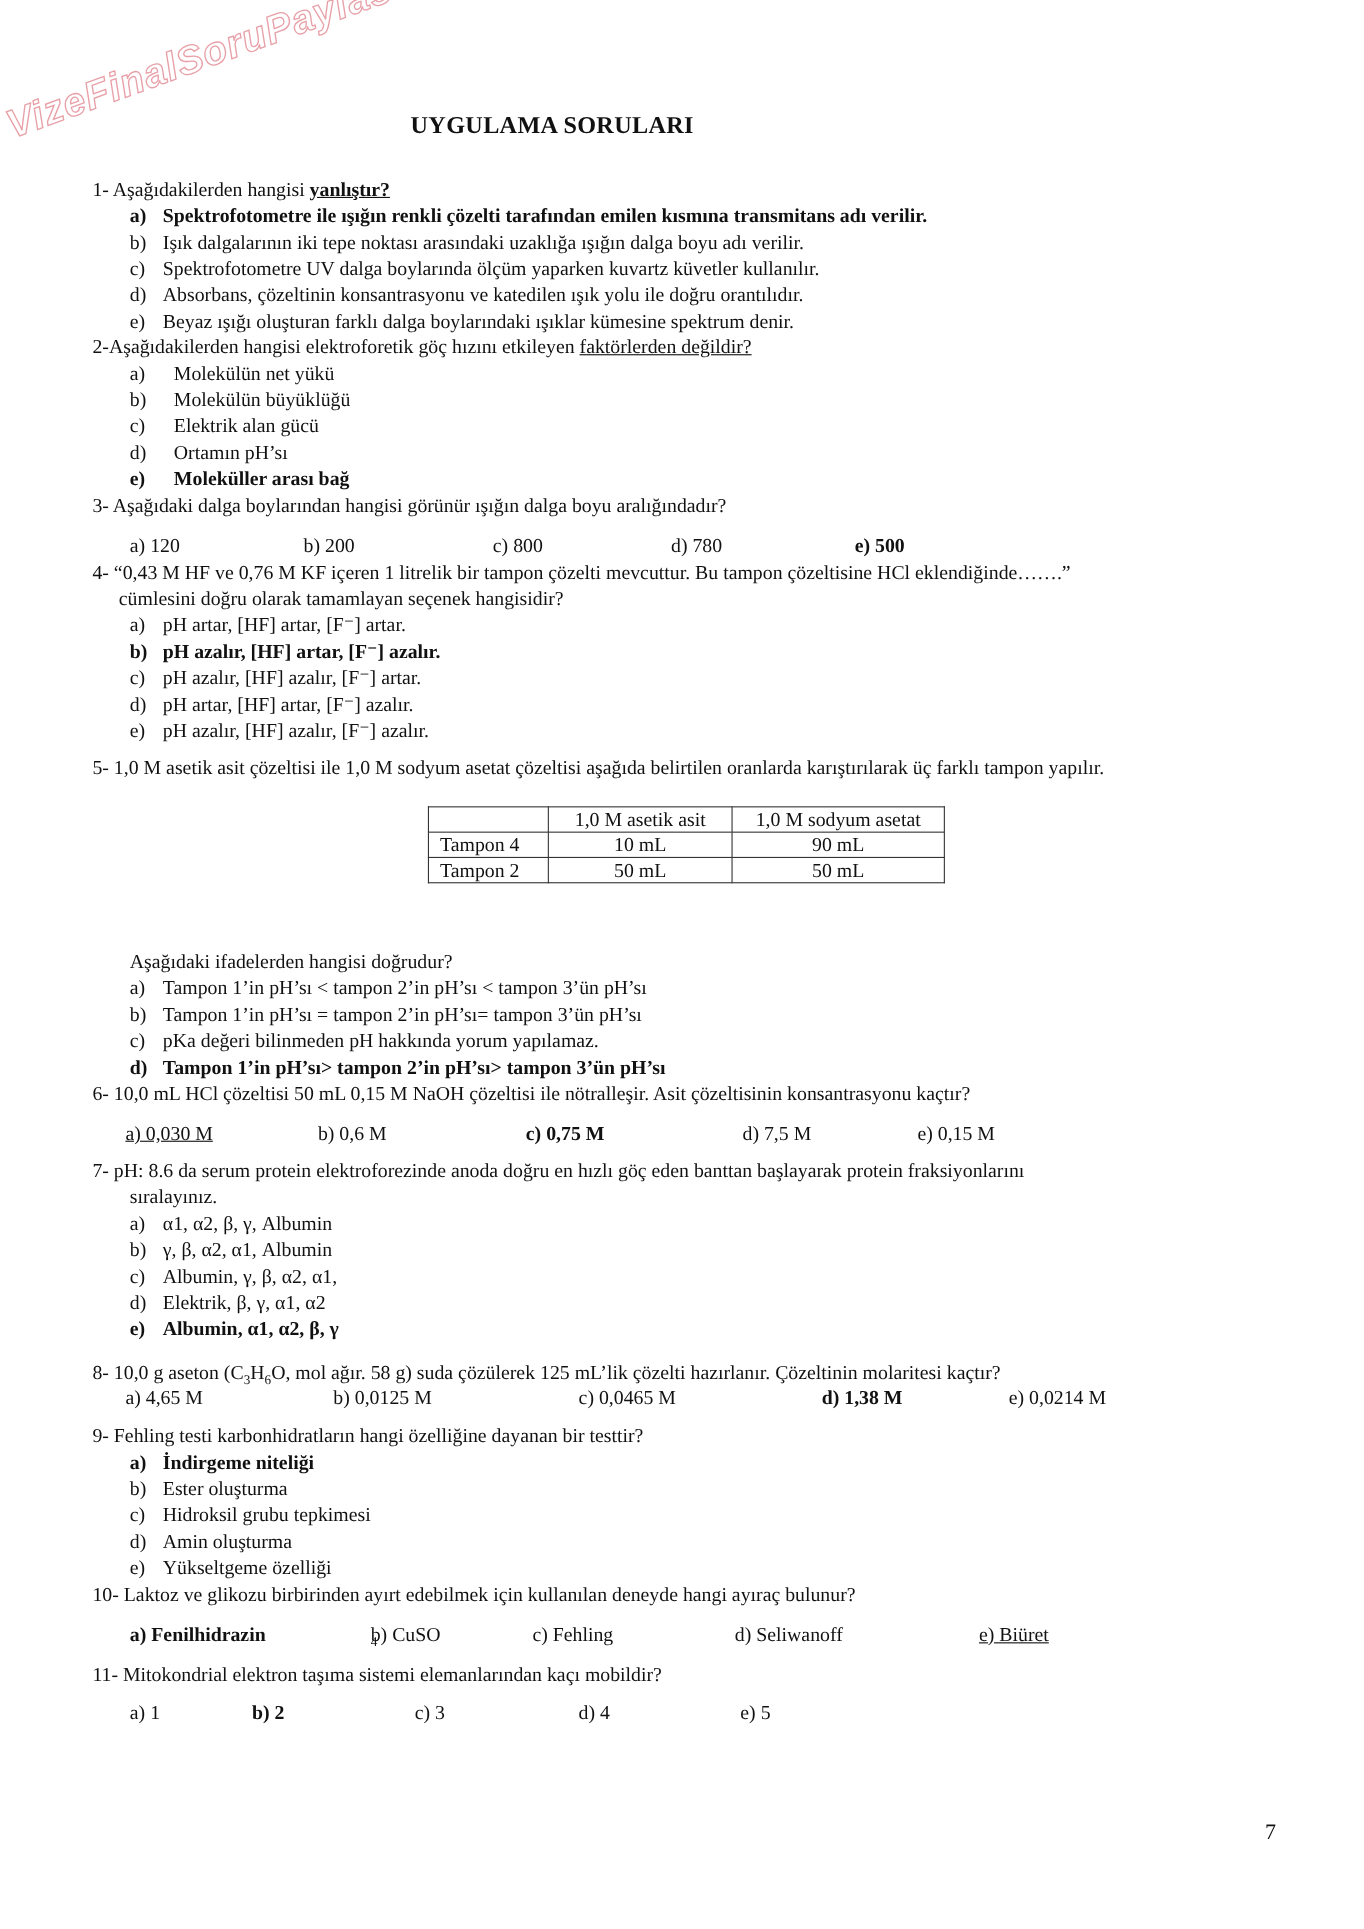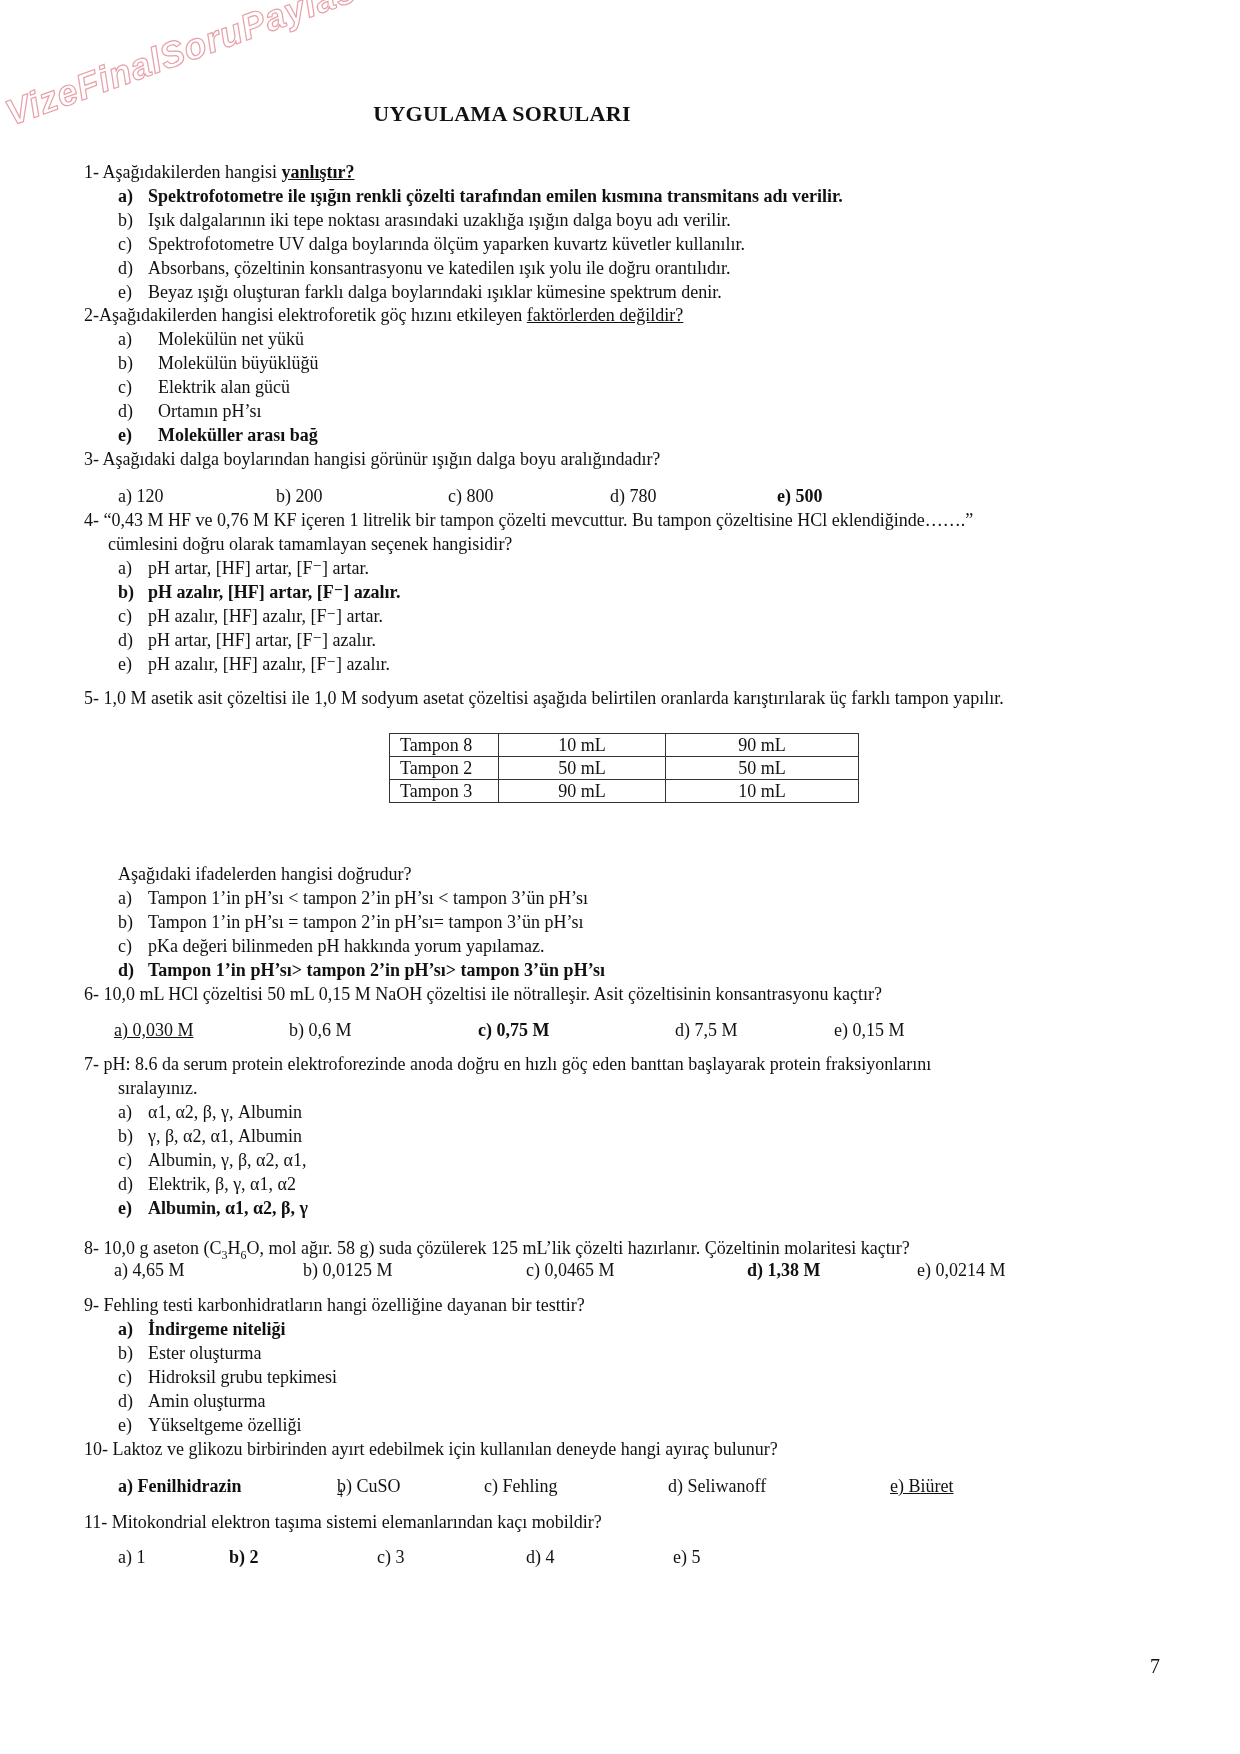"1,0 M asetik asit" tr { html: none -> <tr> <td></td> <td>1,0 M asetik asit</td> <td>1,0 M sodyum asetat</td> </tr> }
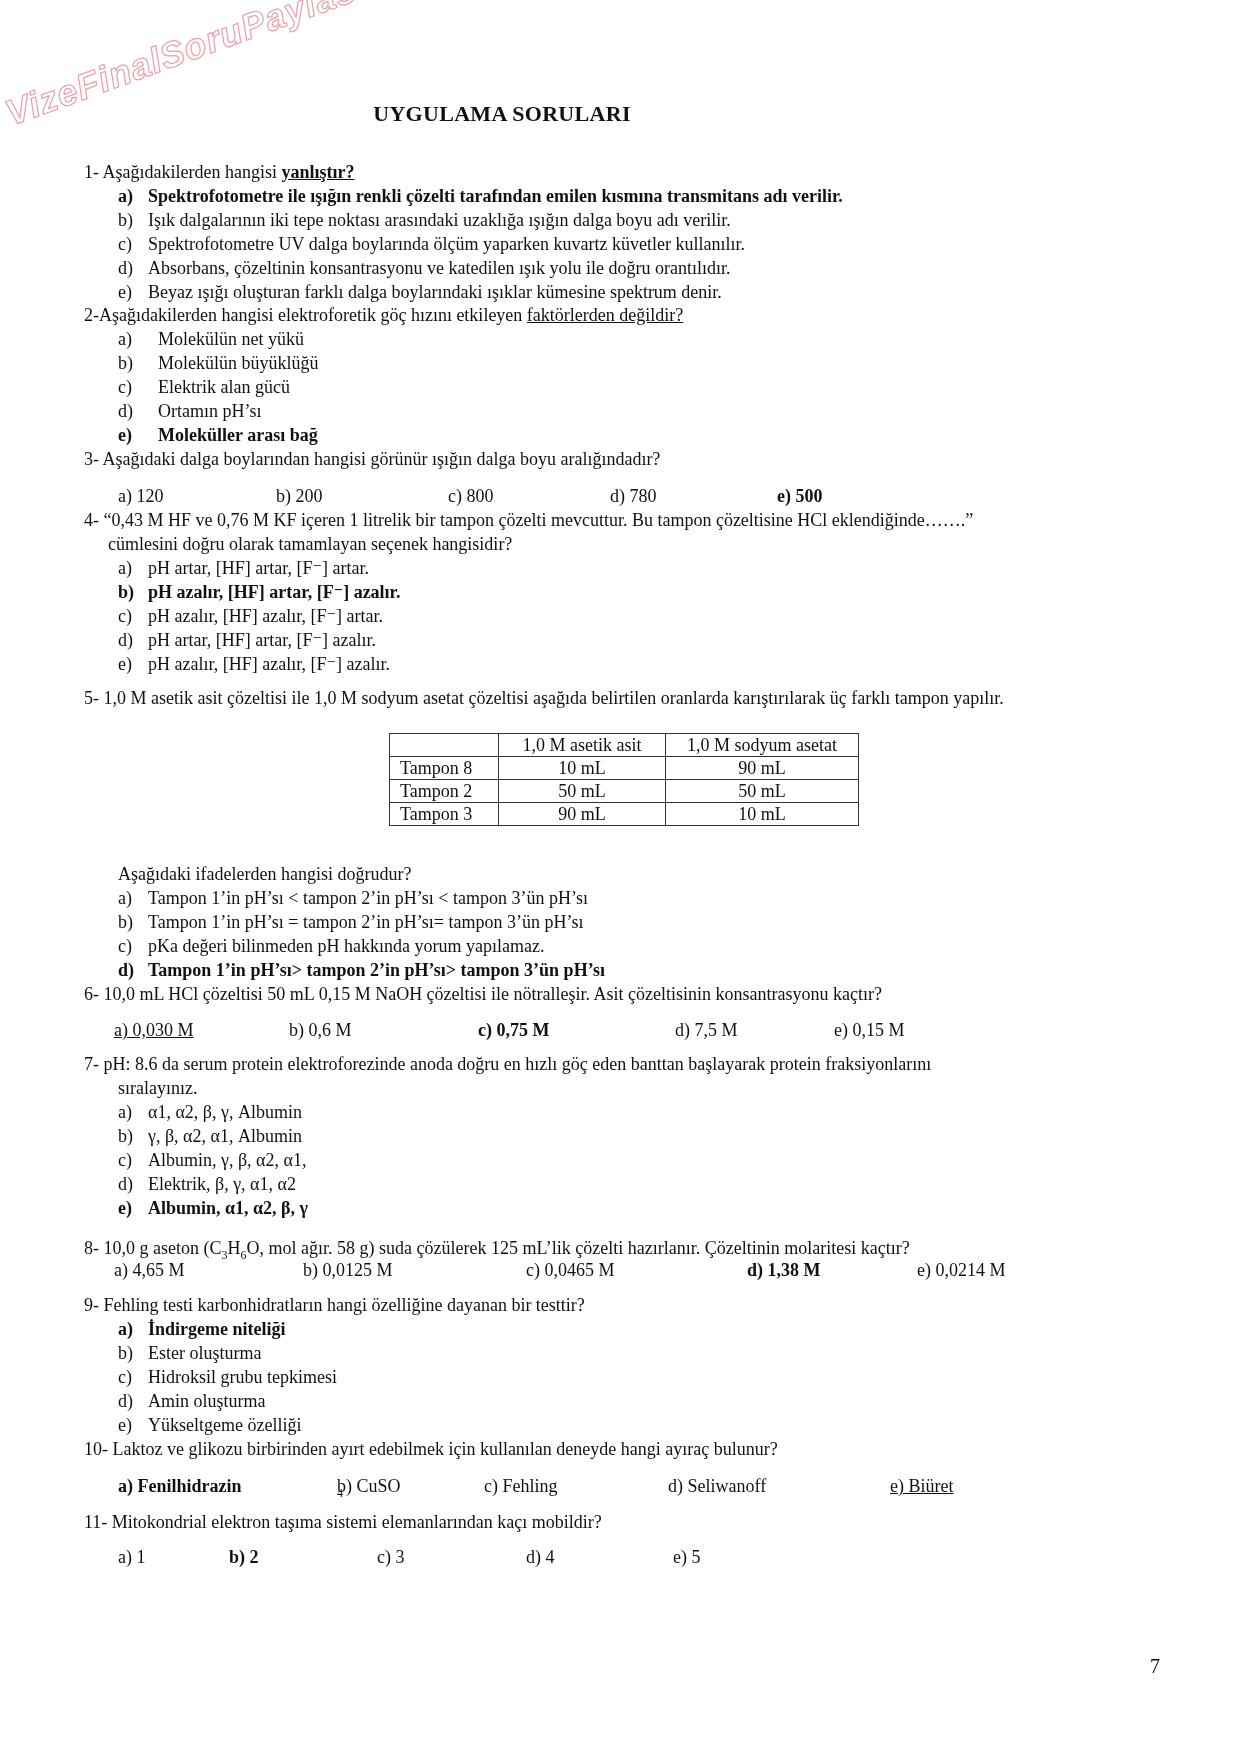"Tampon 8" td.rowhead { text: 8 -> 4 }
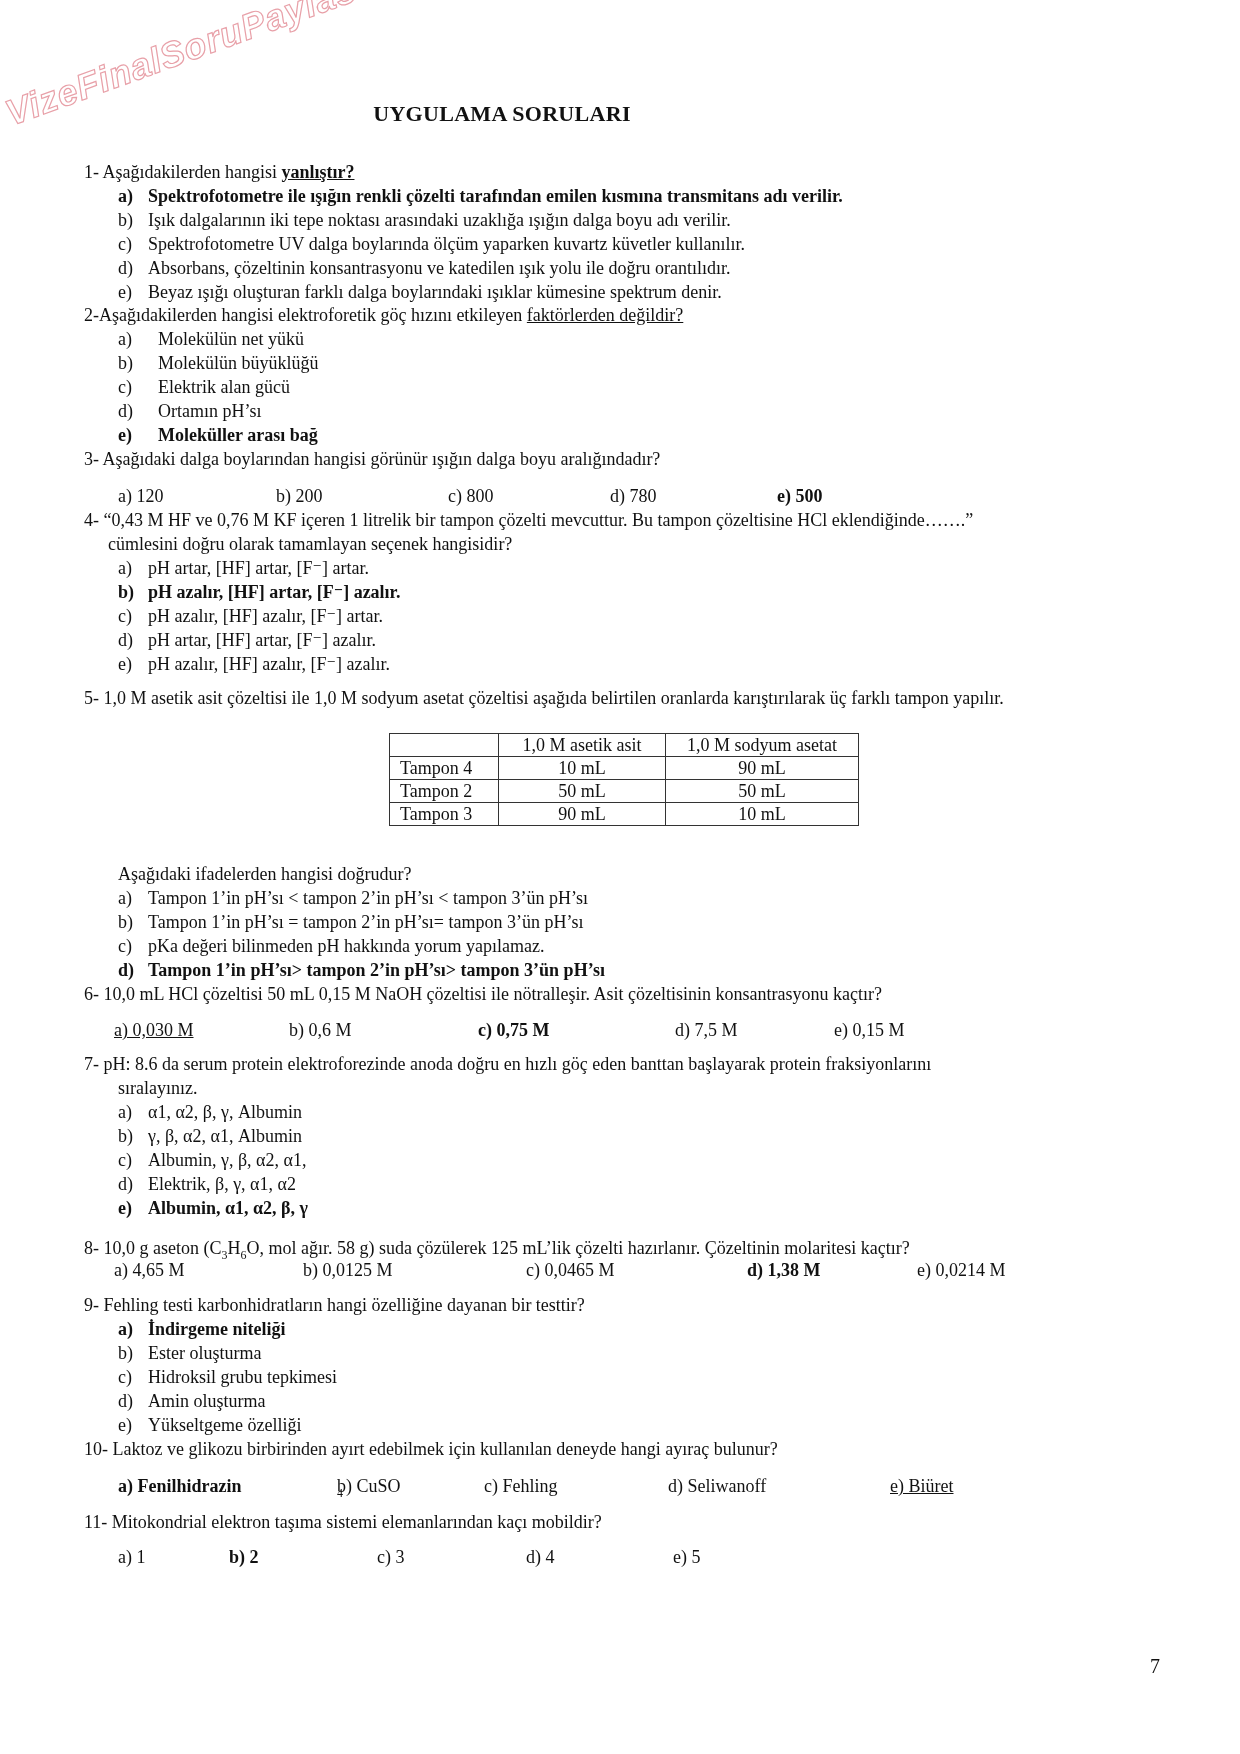"Tampon 3" tr { html: <tr> <td>Tampon 3</td> <td>90 mL</td> <td>10 mL</td> </tr> -> none }
